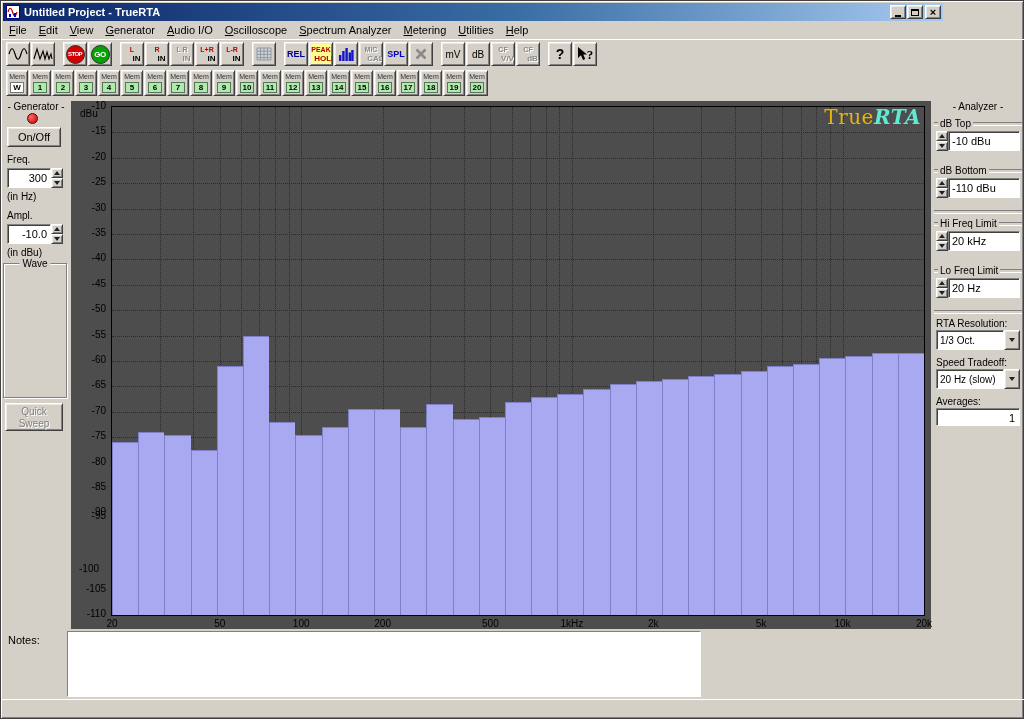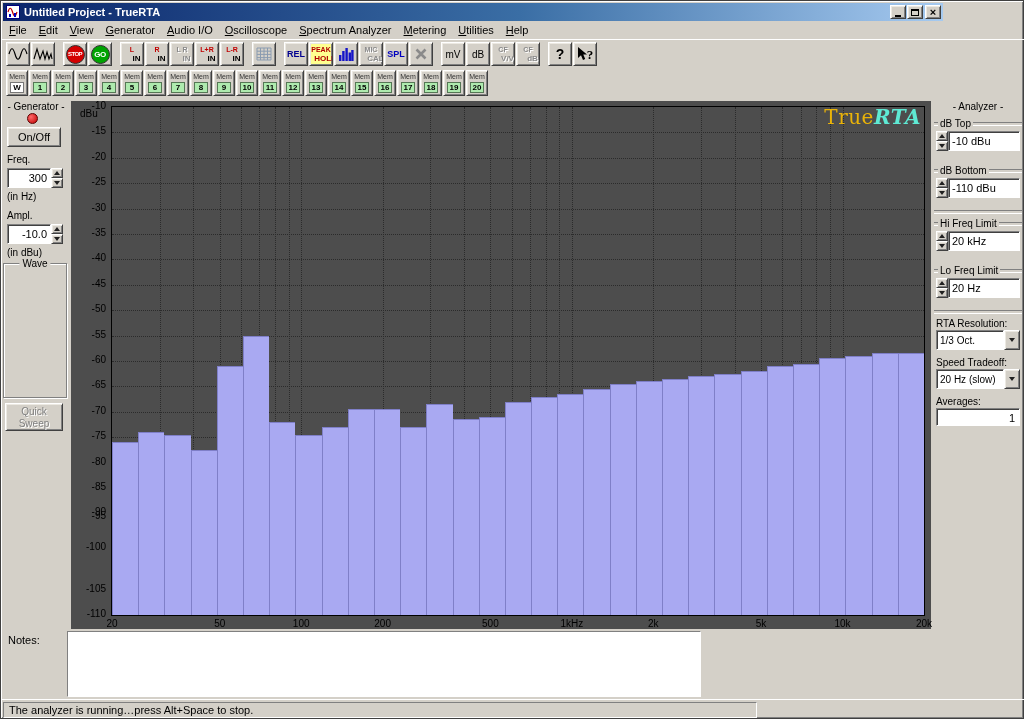"-100" div.ylab { text-align: none -> center; top: 440px -> 462px }
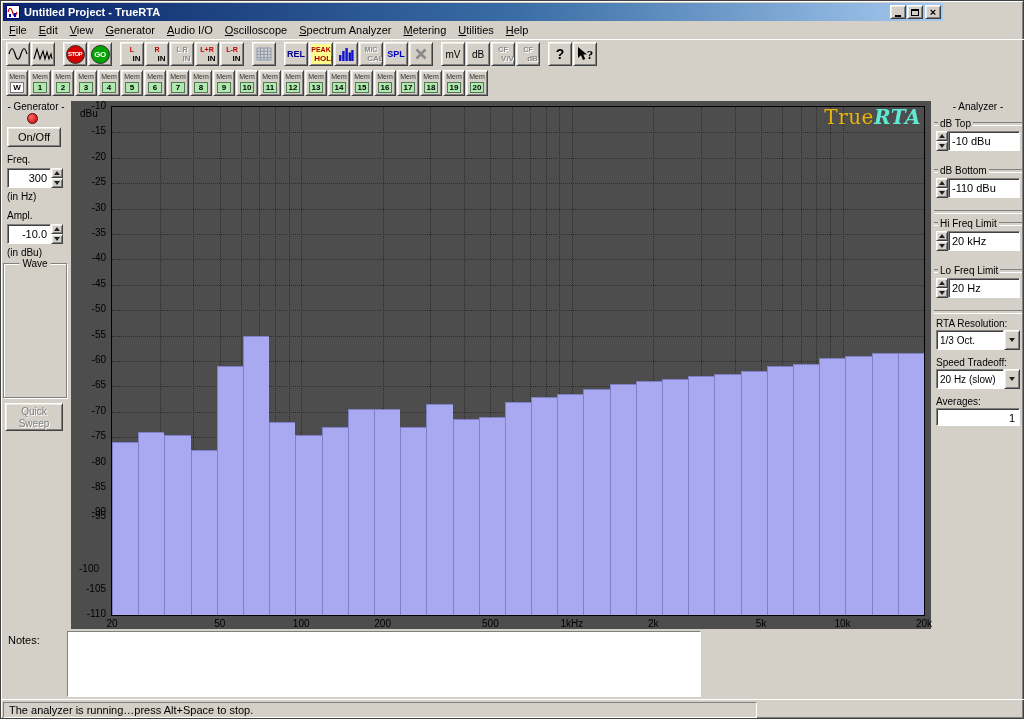"The analyzer is running…press Alt+Space" div.scell { html: <div>The analyzer is running…press Alt+Space to stop.</div> -> none }
